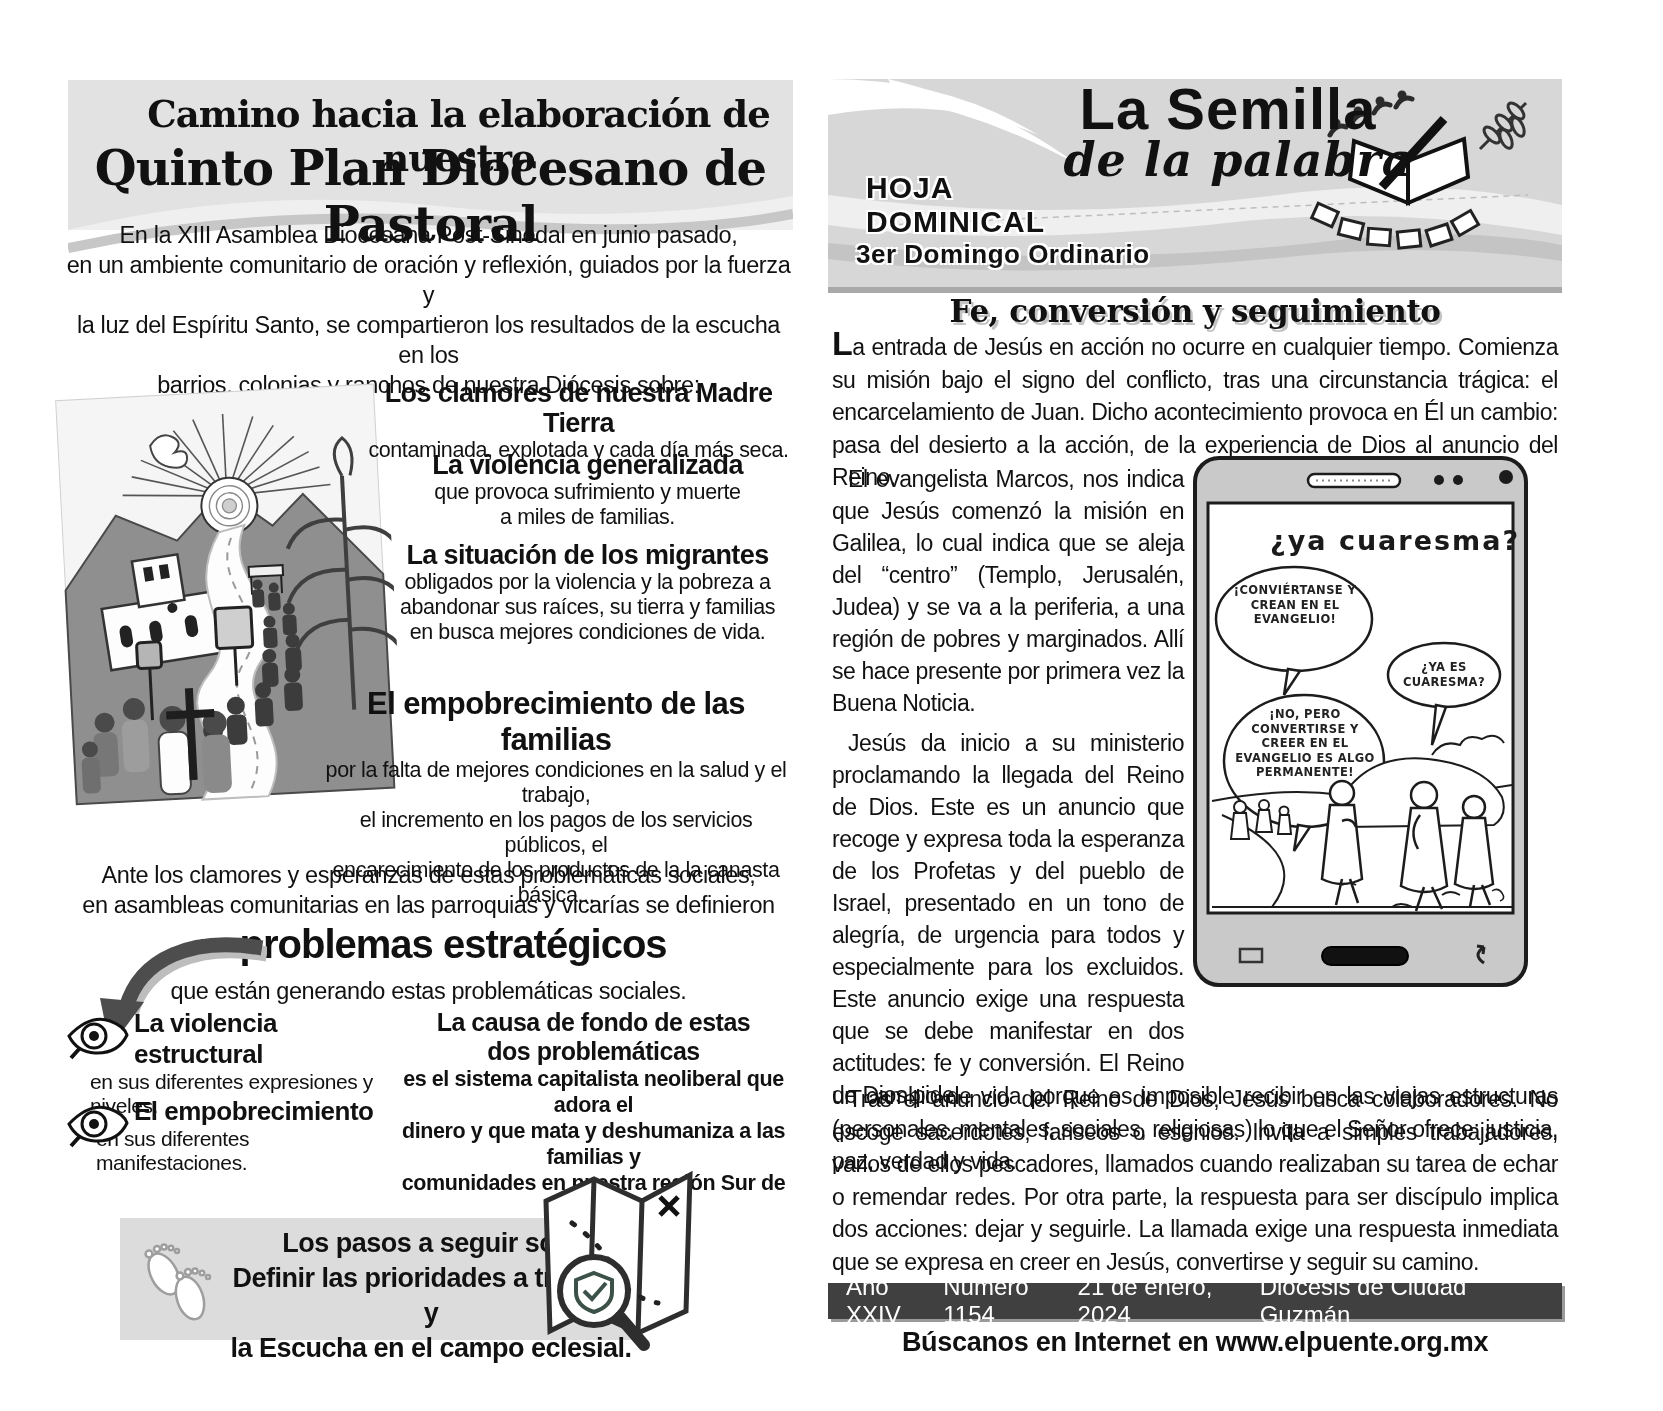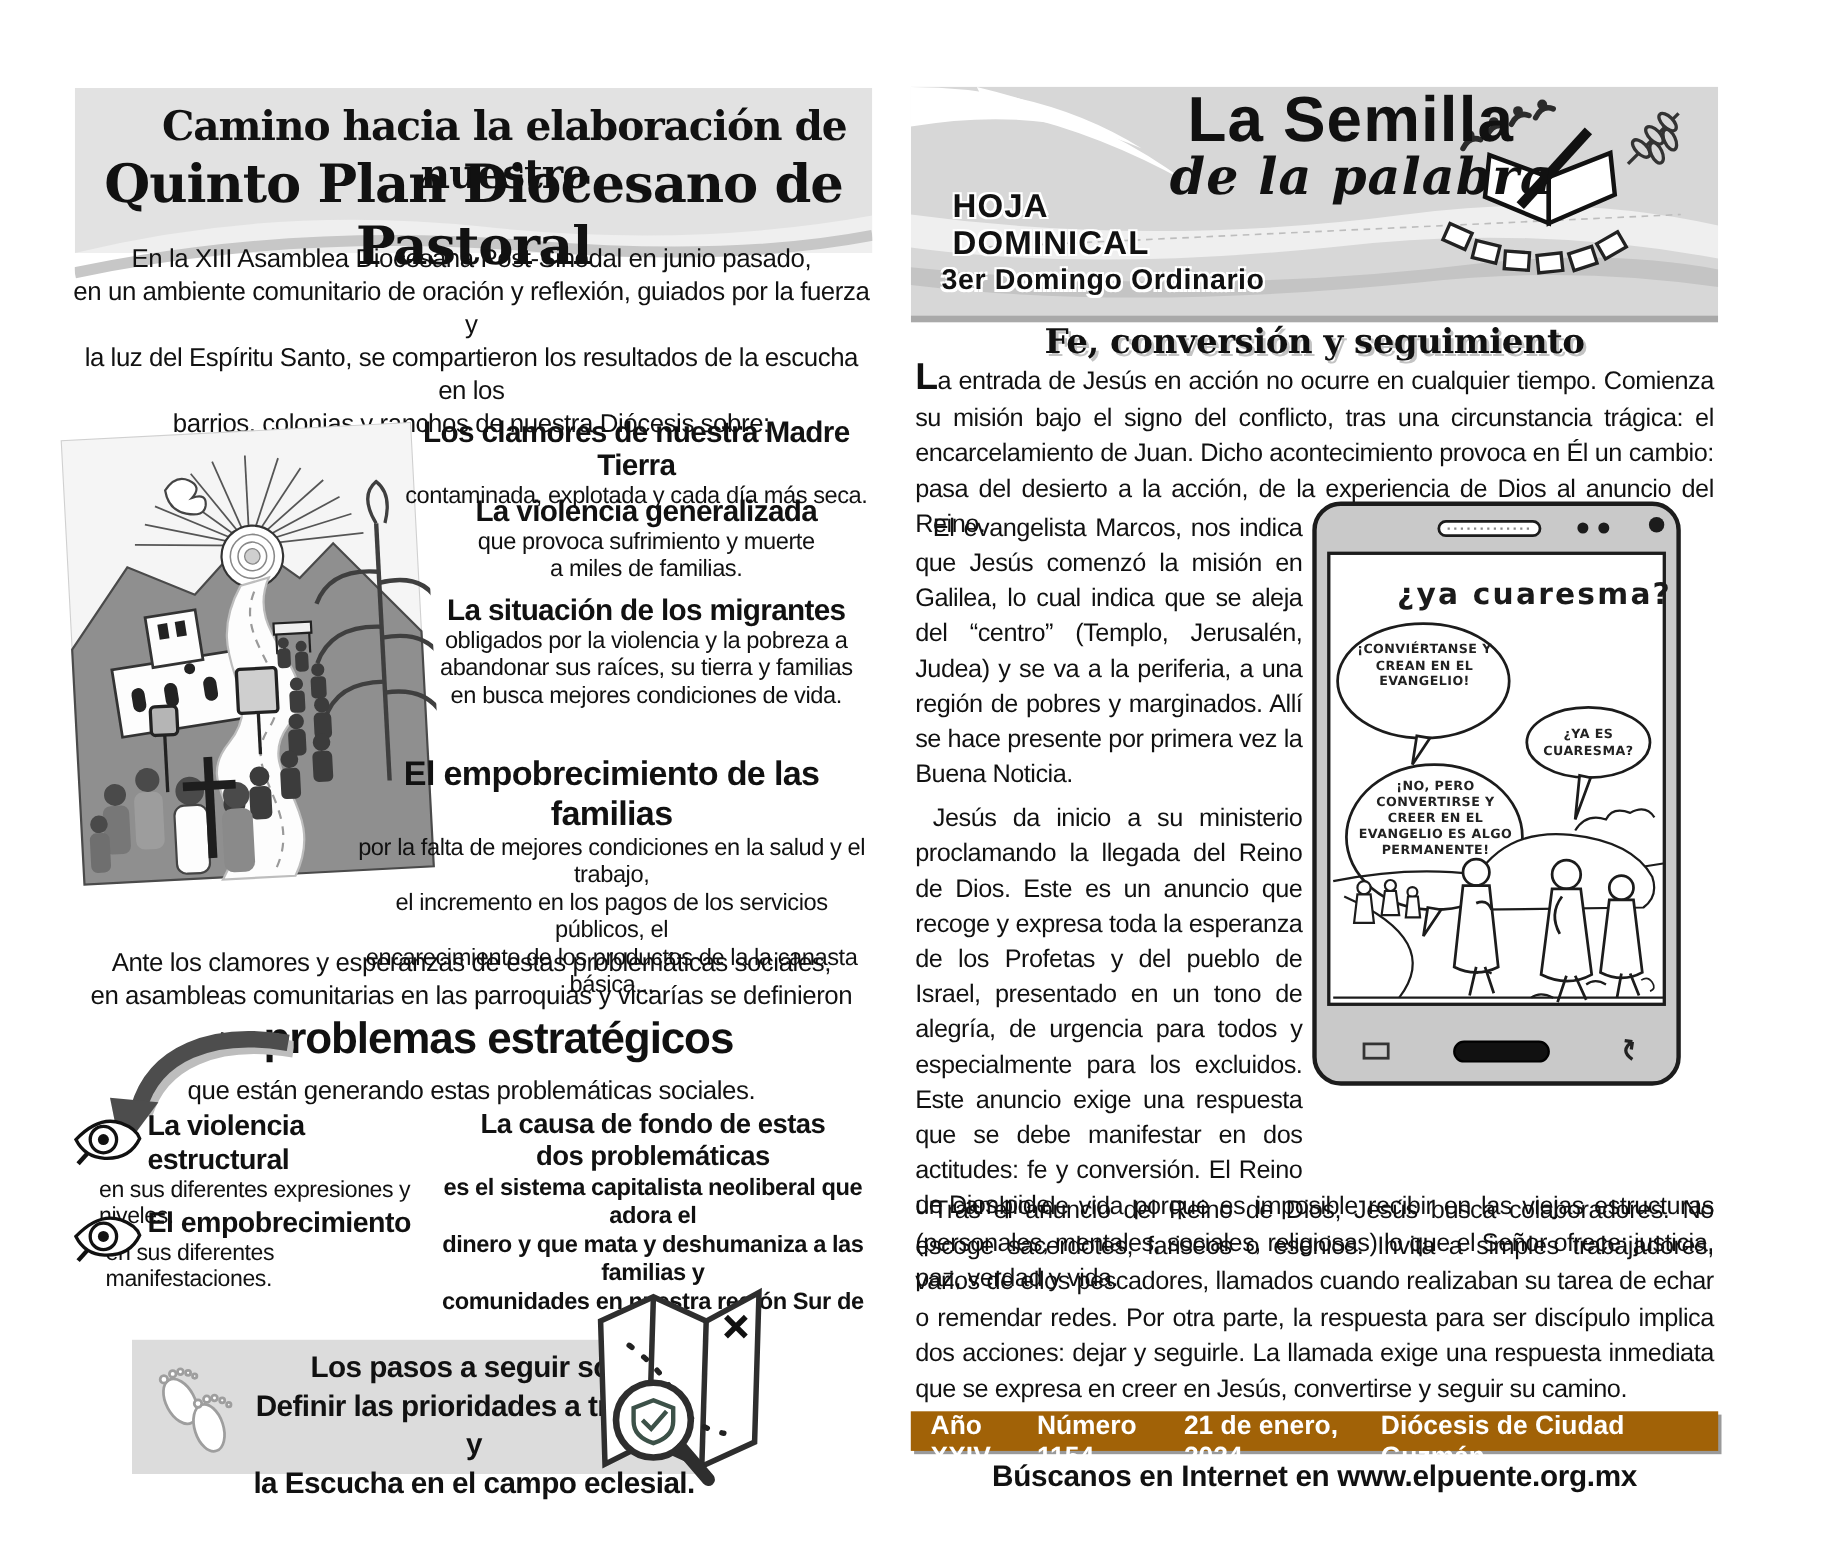"Año XXIV" .footer-bar { align-items: flex-start -> center; background: #a16207 -> #404040; font-weight: bold -> normal }
